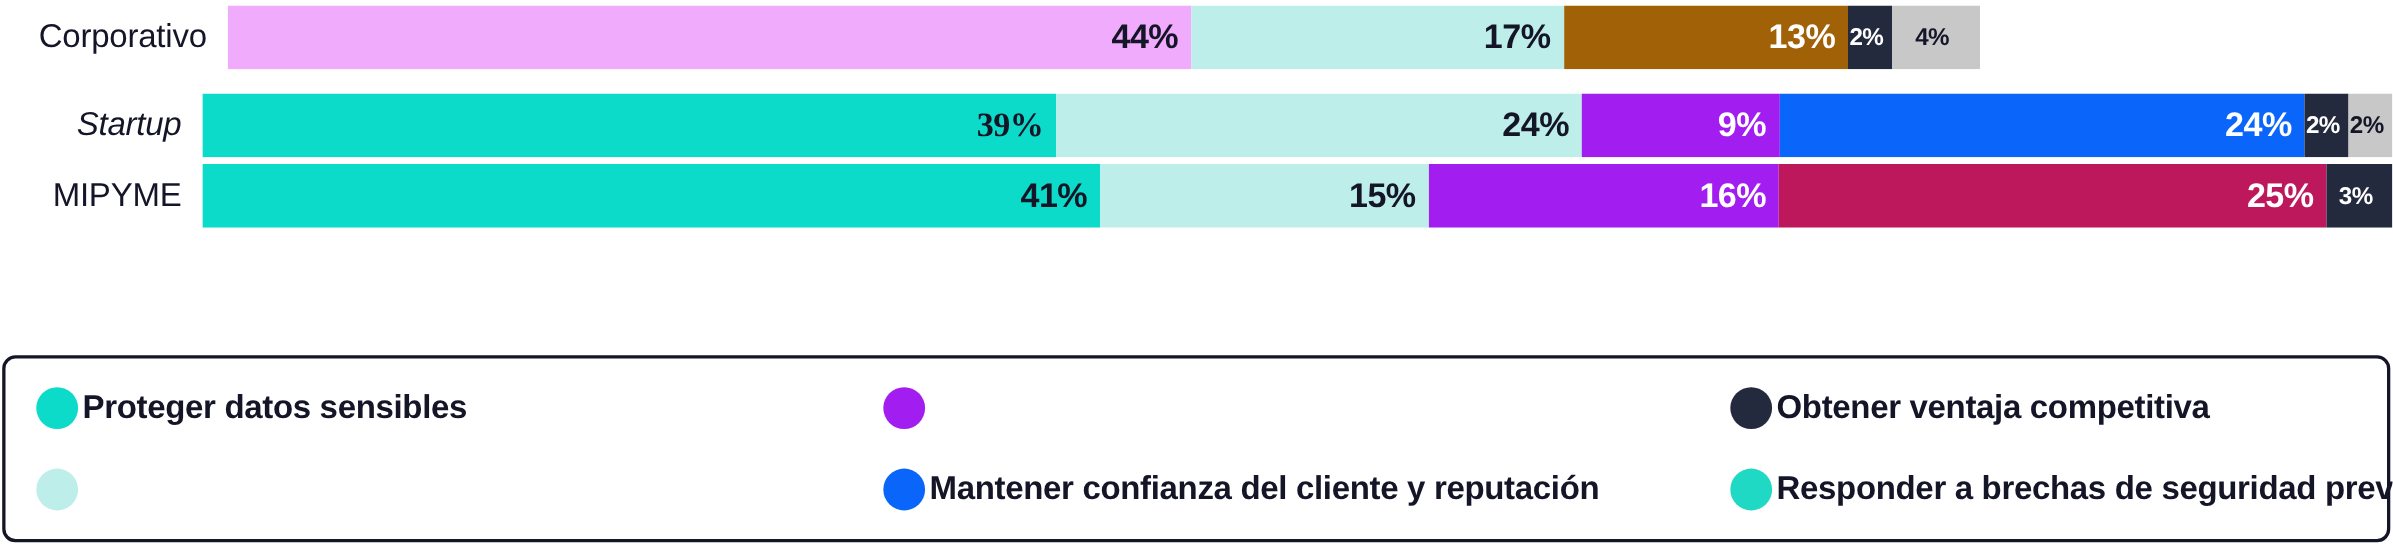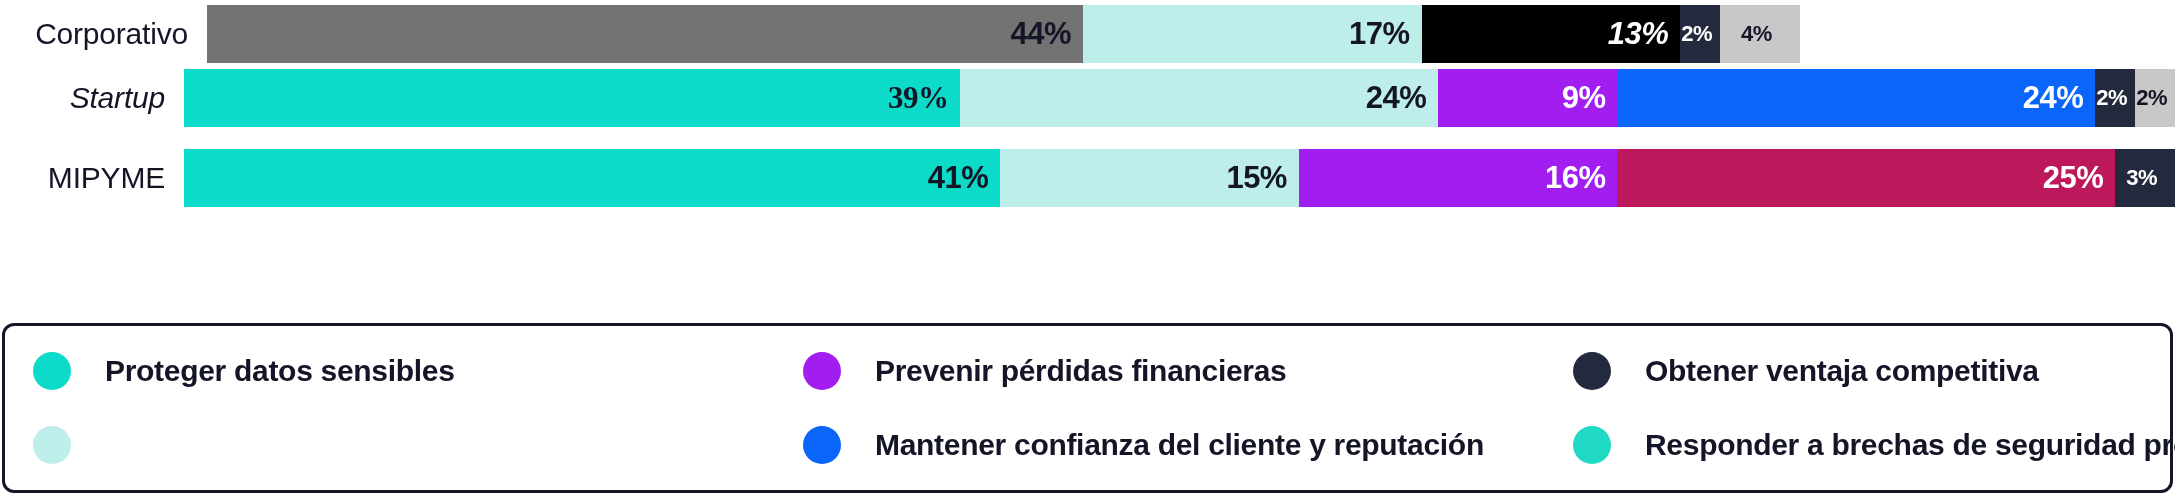"44%" div.seg { background: #737373 -> #f0abfc }
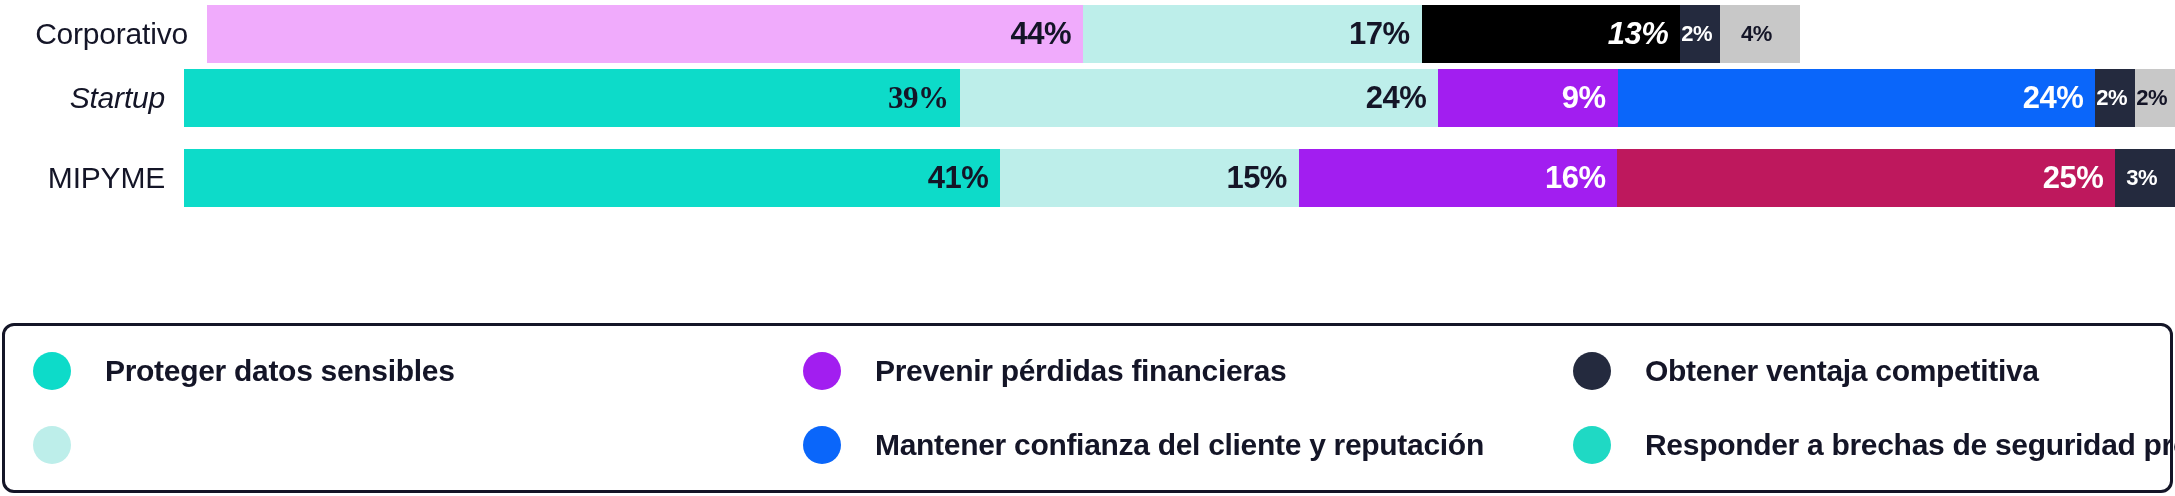"13%" div.seg { background: #000000 -> #a16207; font-style: italic -> none }
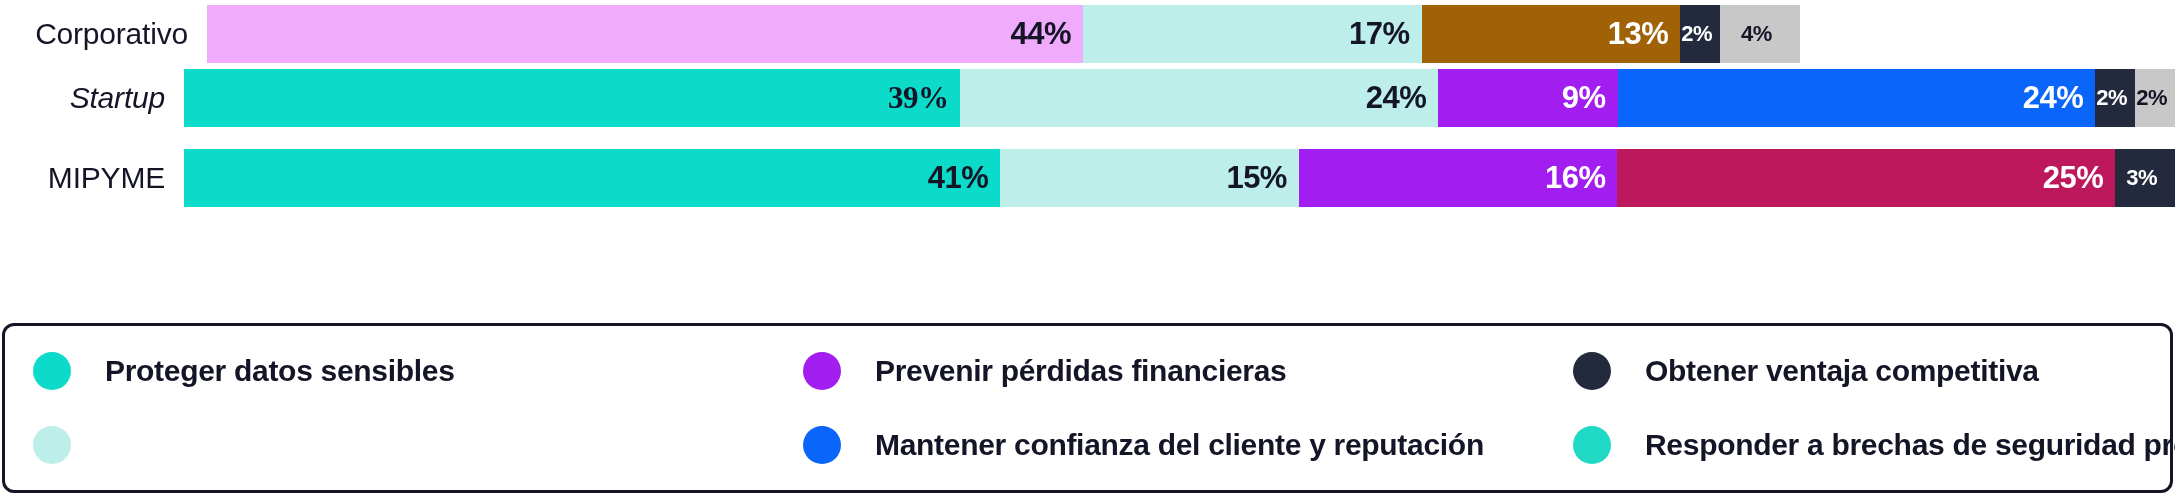"Startup" .bar-row.r1 { top: 69px -> 85px }
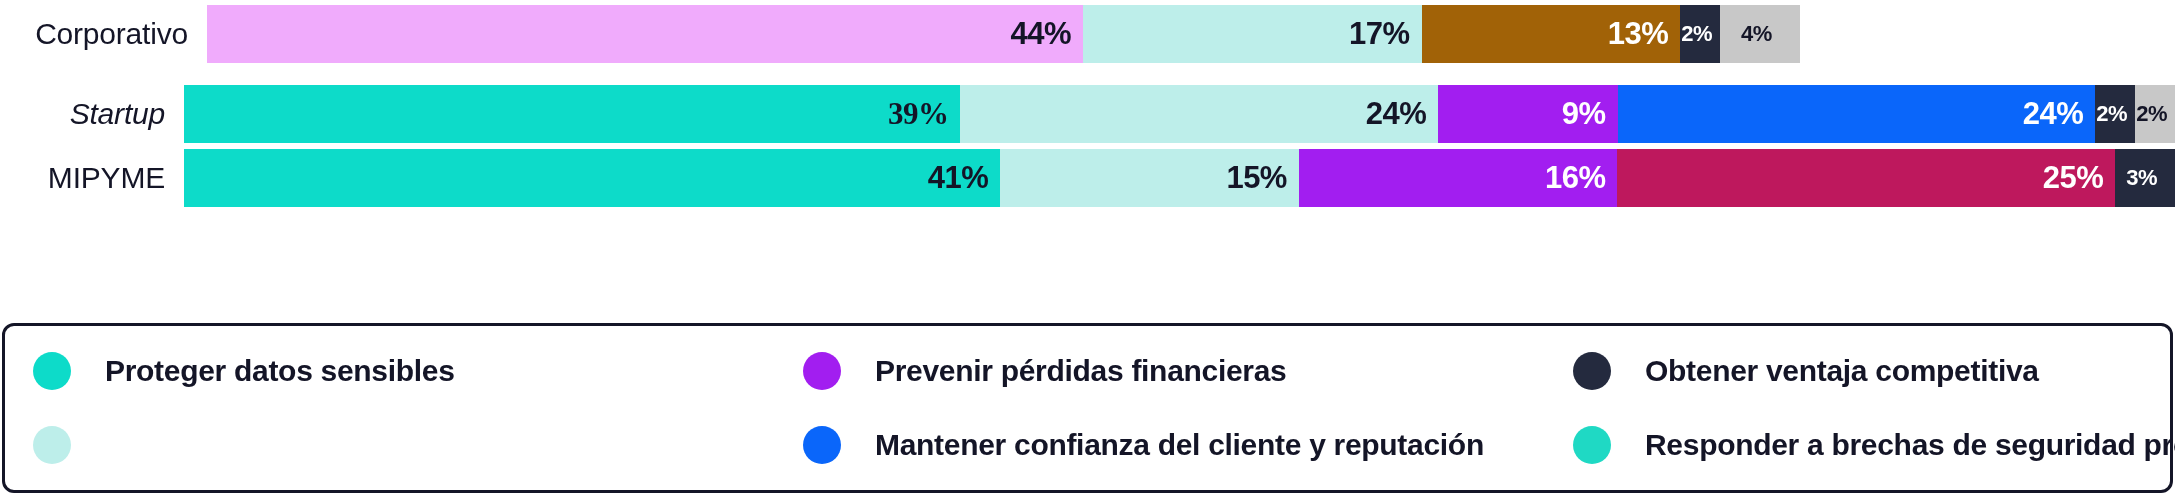"Proteger datos sensibles" .legend-item { gap: 34px -> 4px }
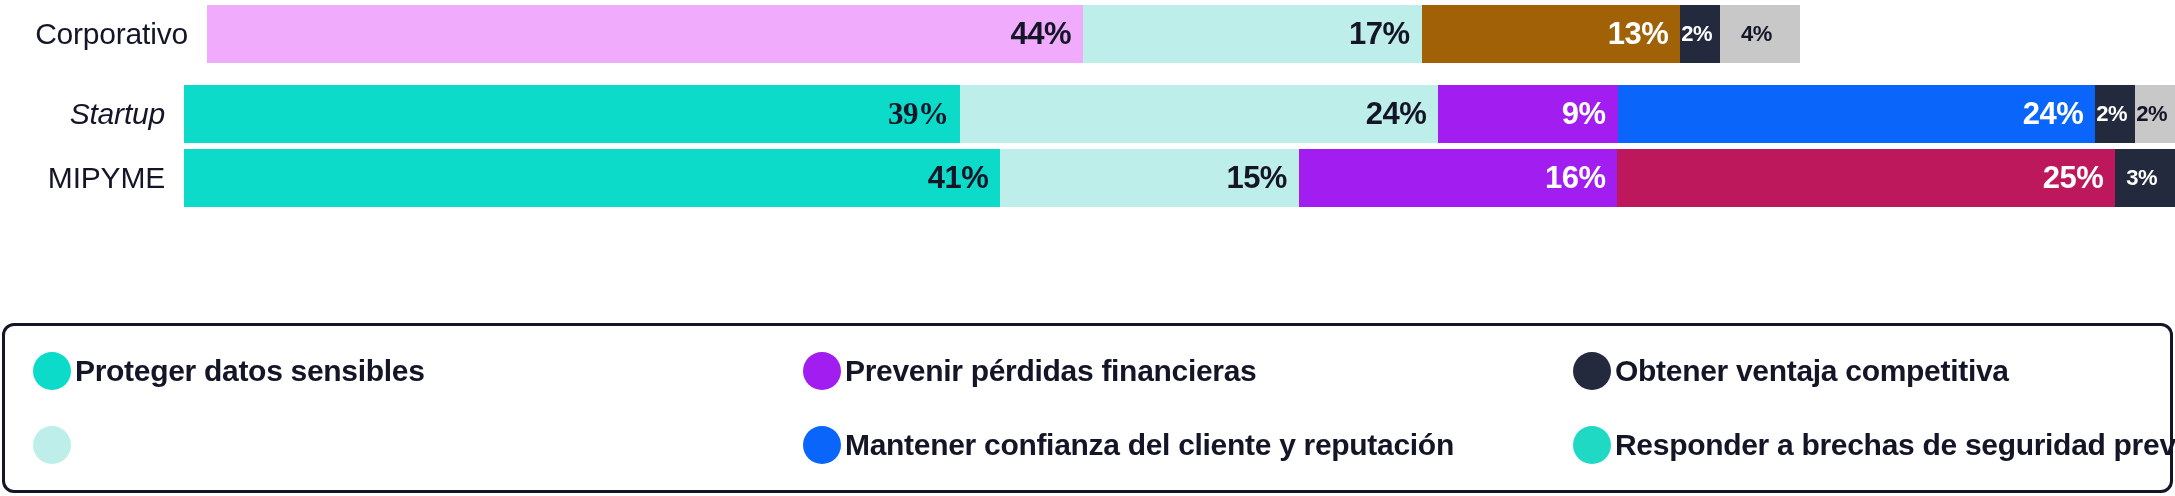"Prevenir pérdidas financieras" span.legend-label { html: <span>Prevenir pérdidas financieras</span> -> none }
